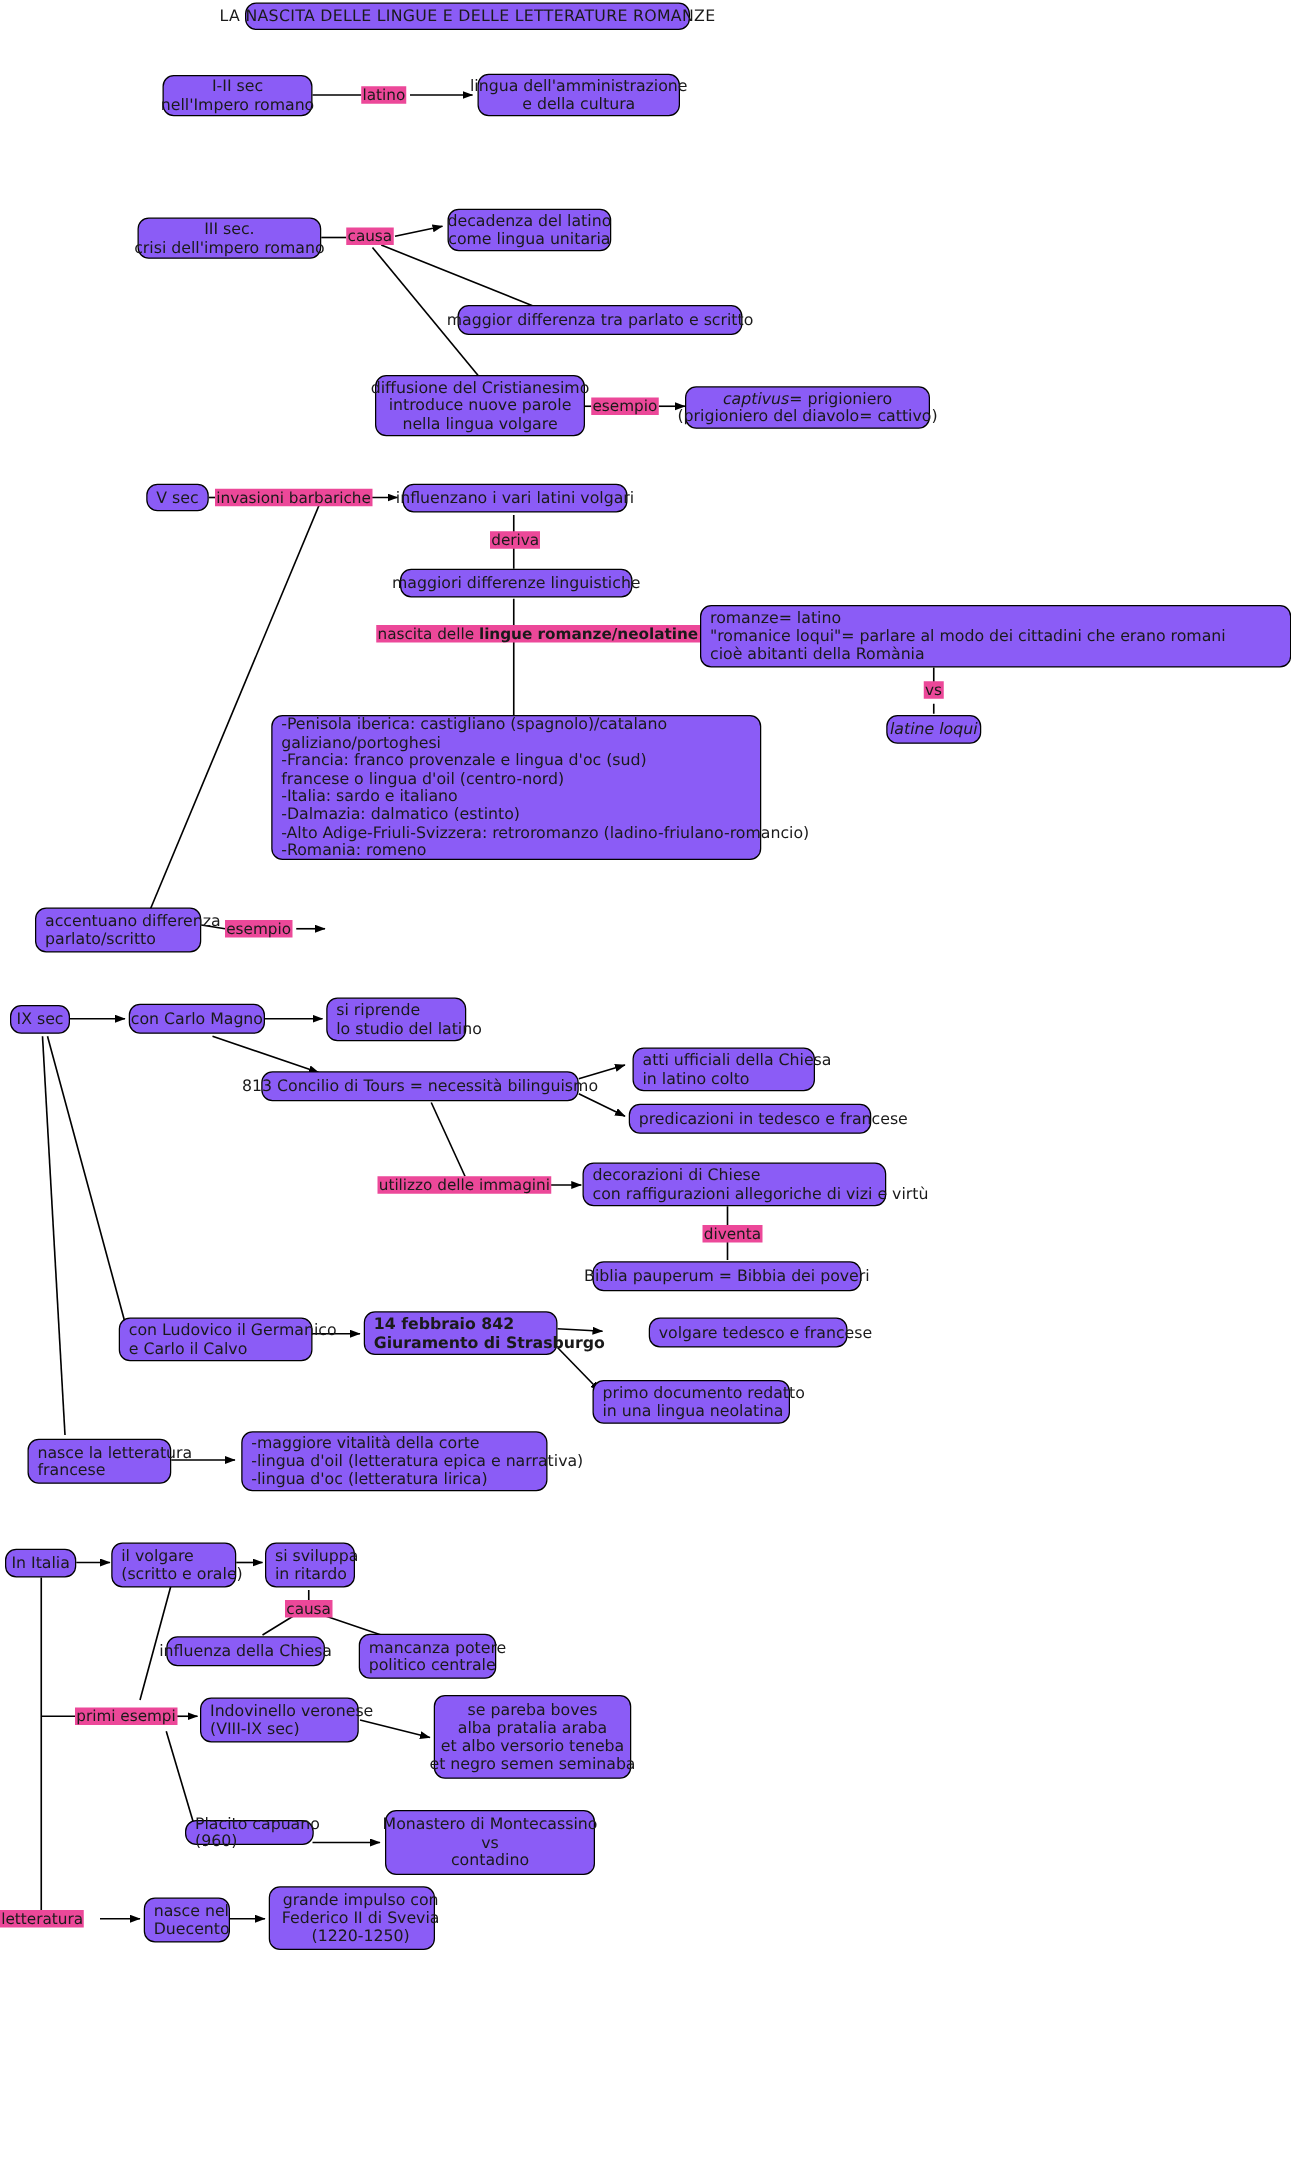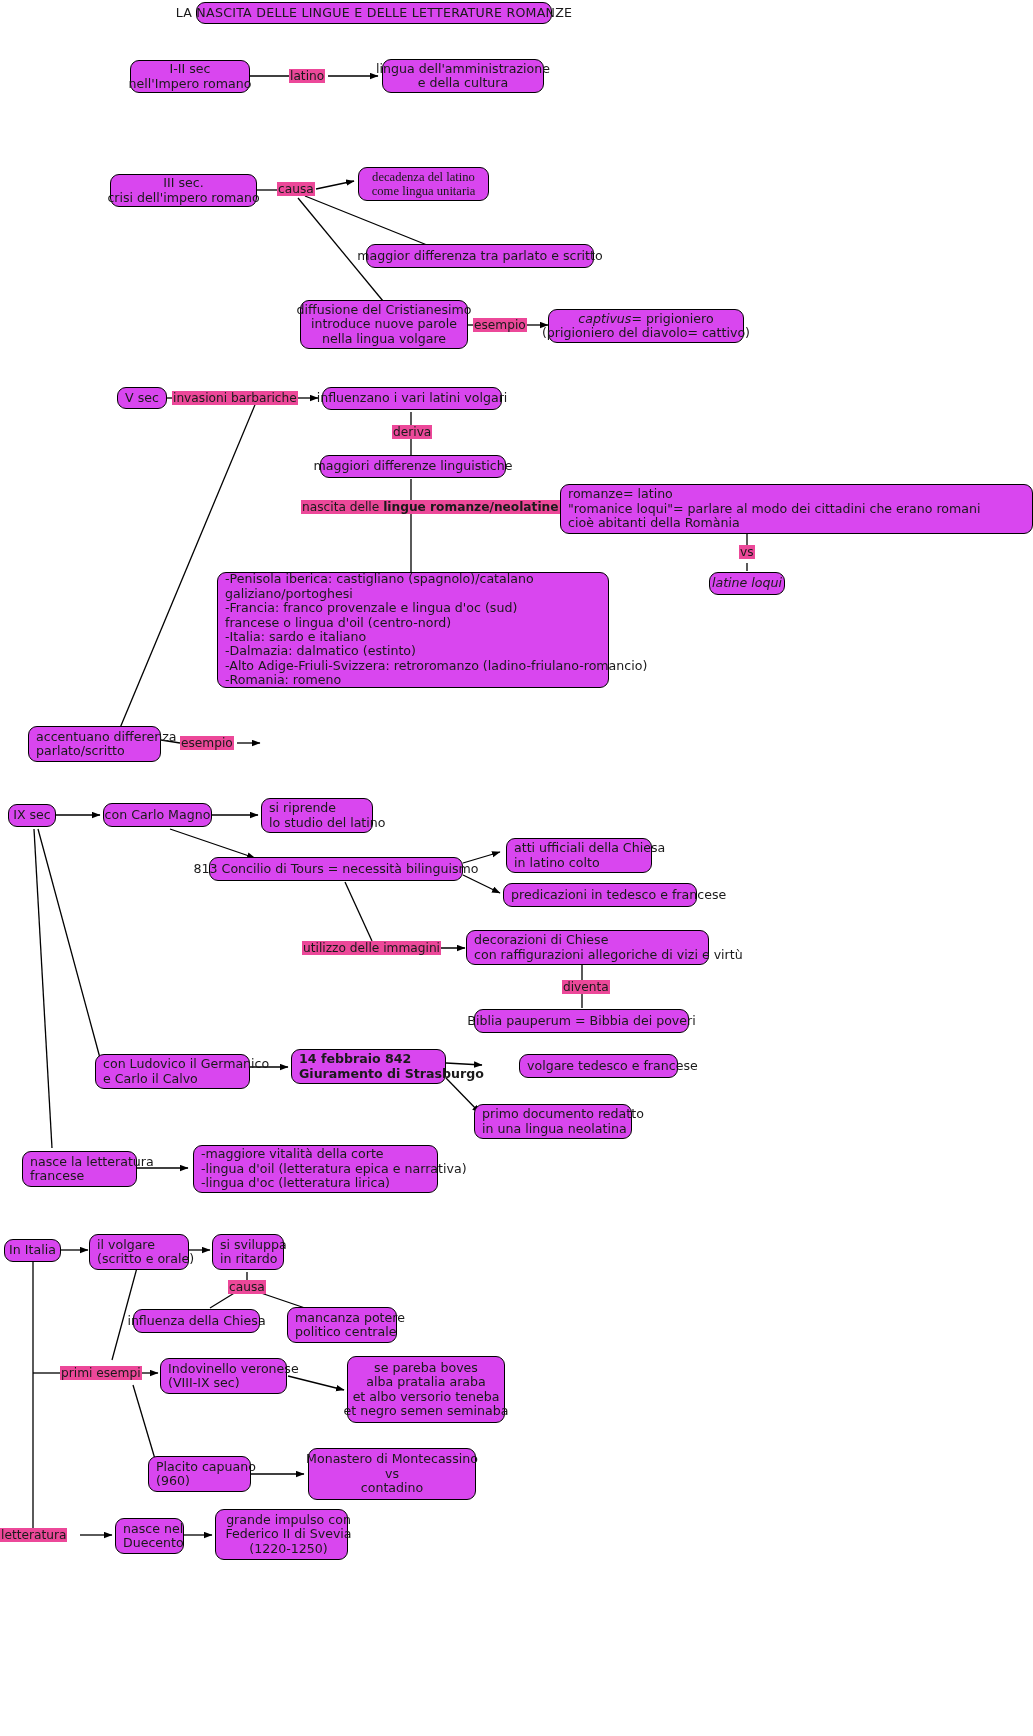"LA NASCITA DELLE LINGUE E" .node { background: #d946ef -> #8b5cf6 }
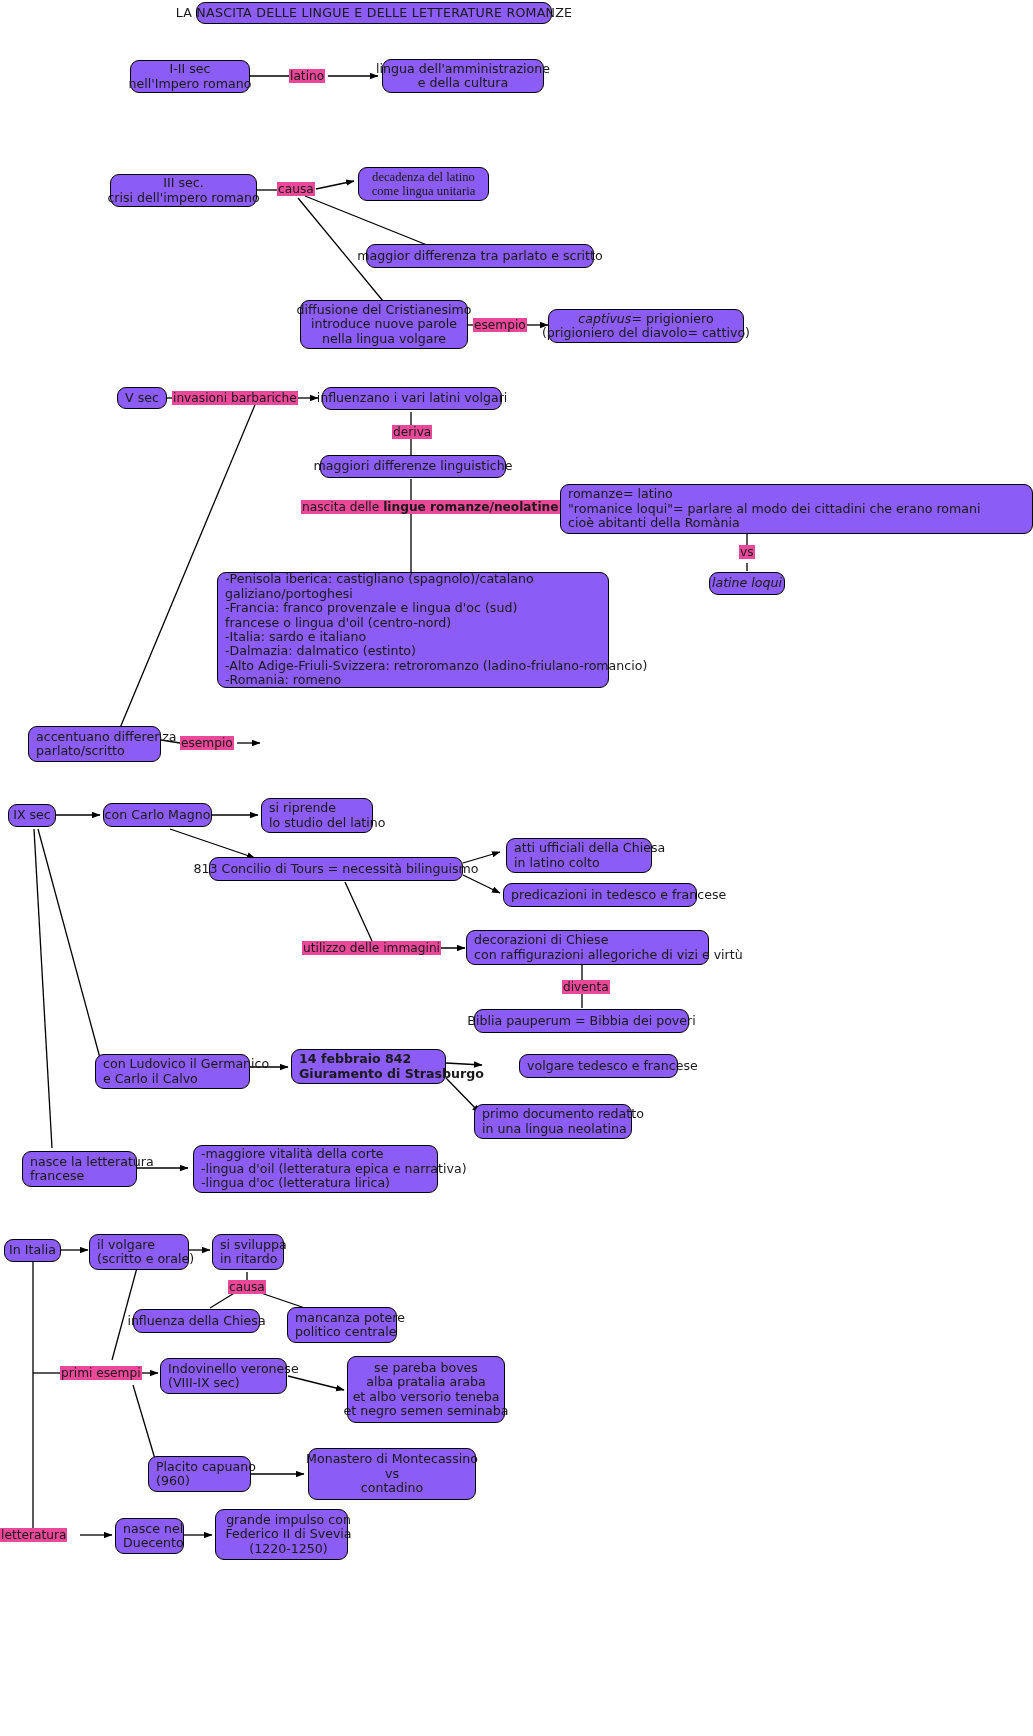"decadenza del latino" div.node { font-family: Liberation Serif, serif -> none }
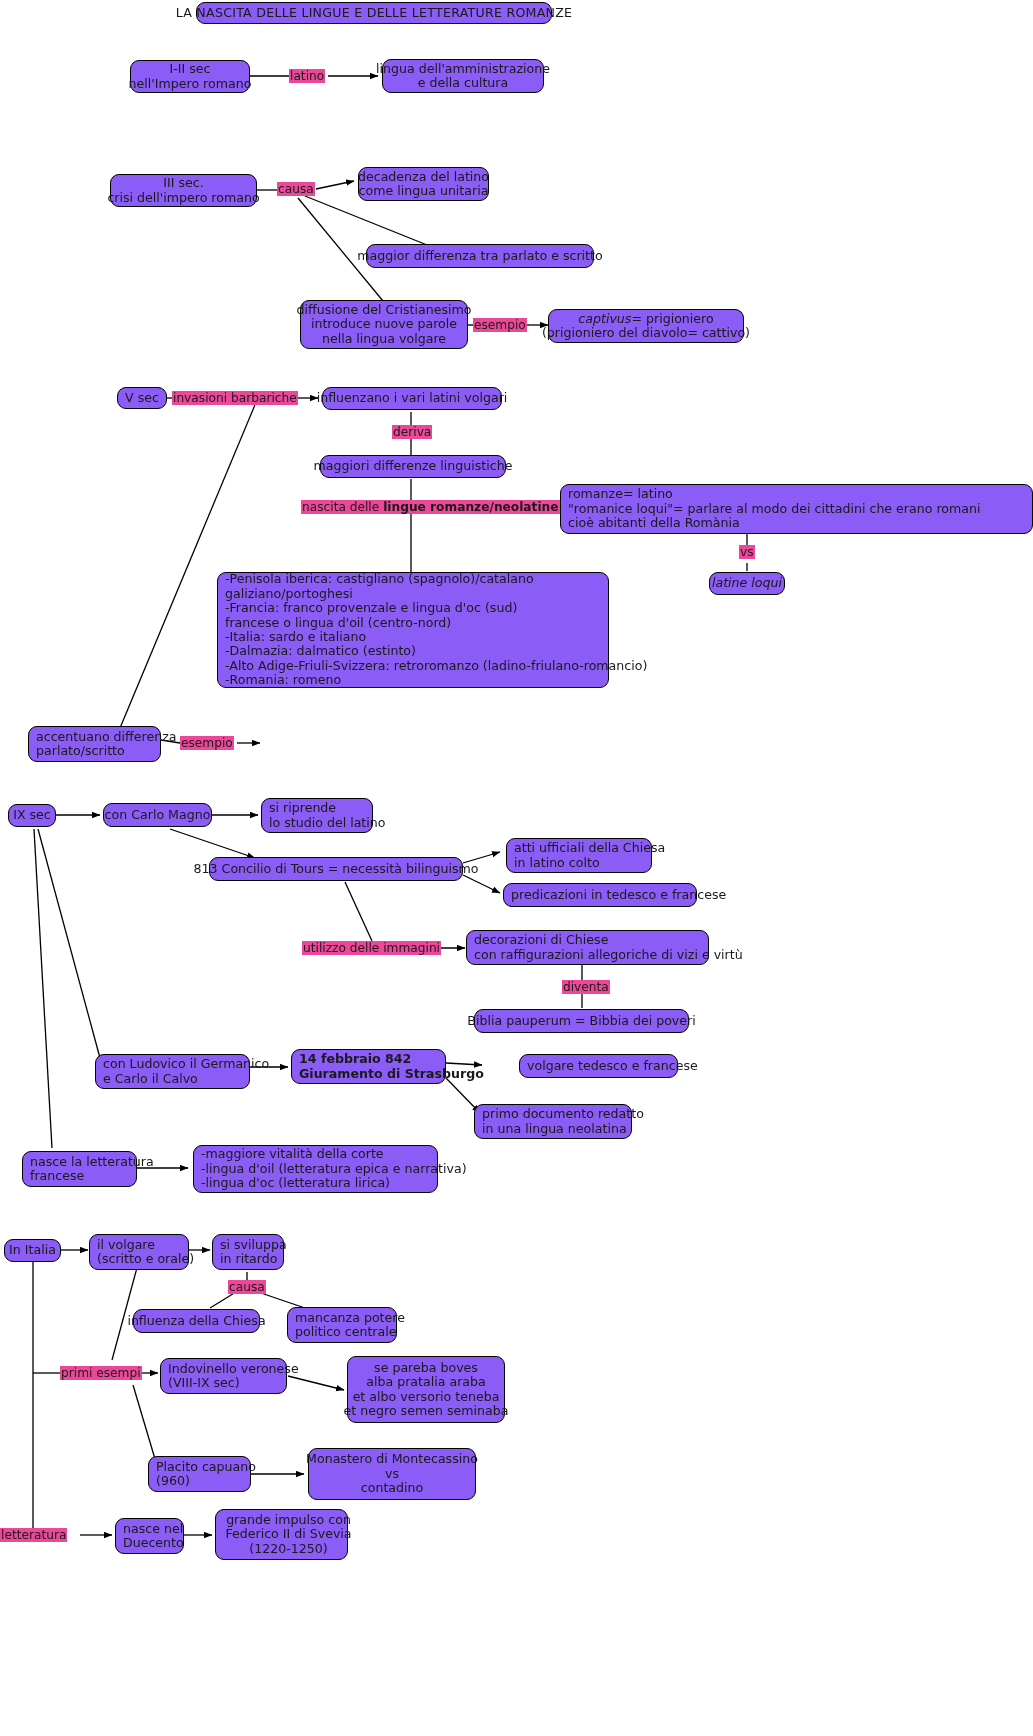"Placito capuano" div.node { height: 36px -> 20px }
